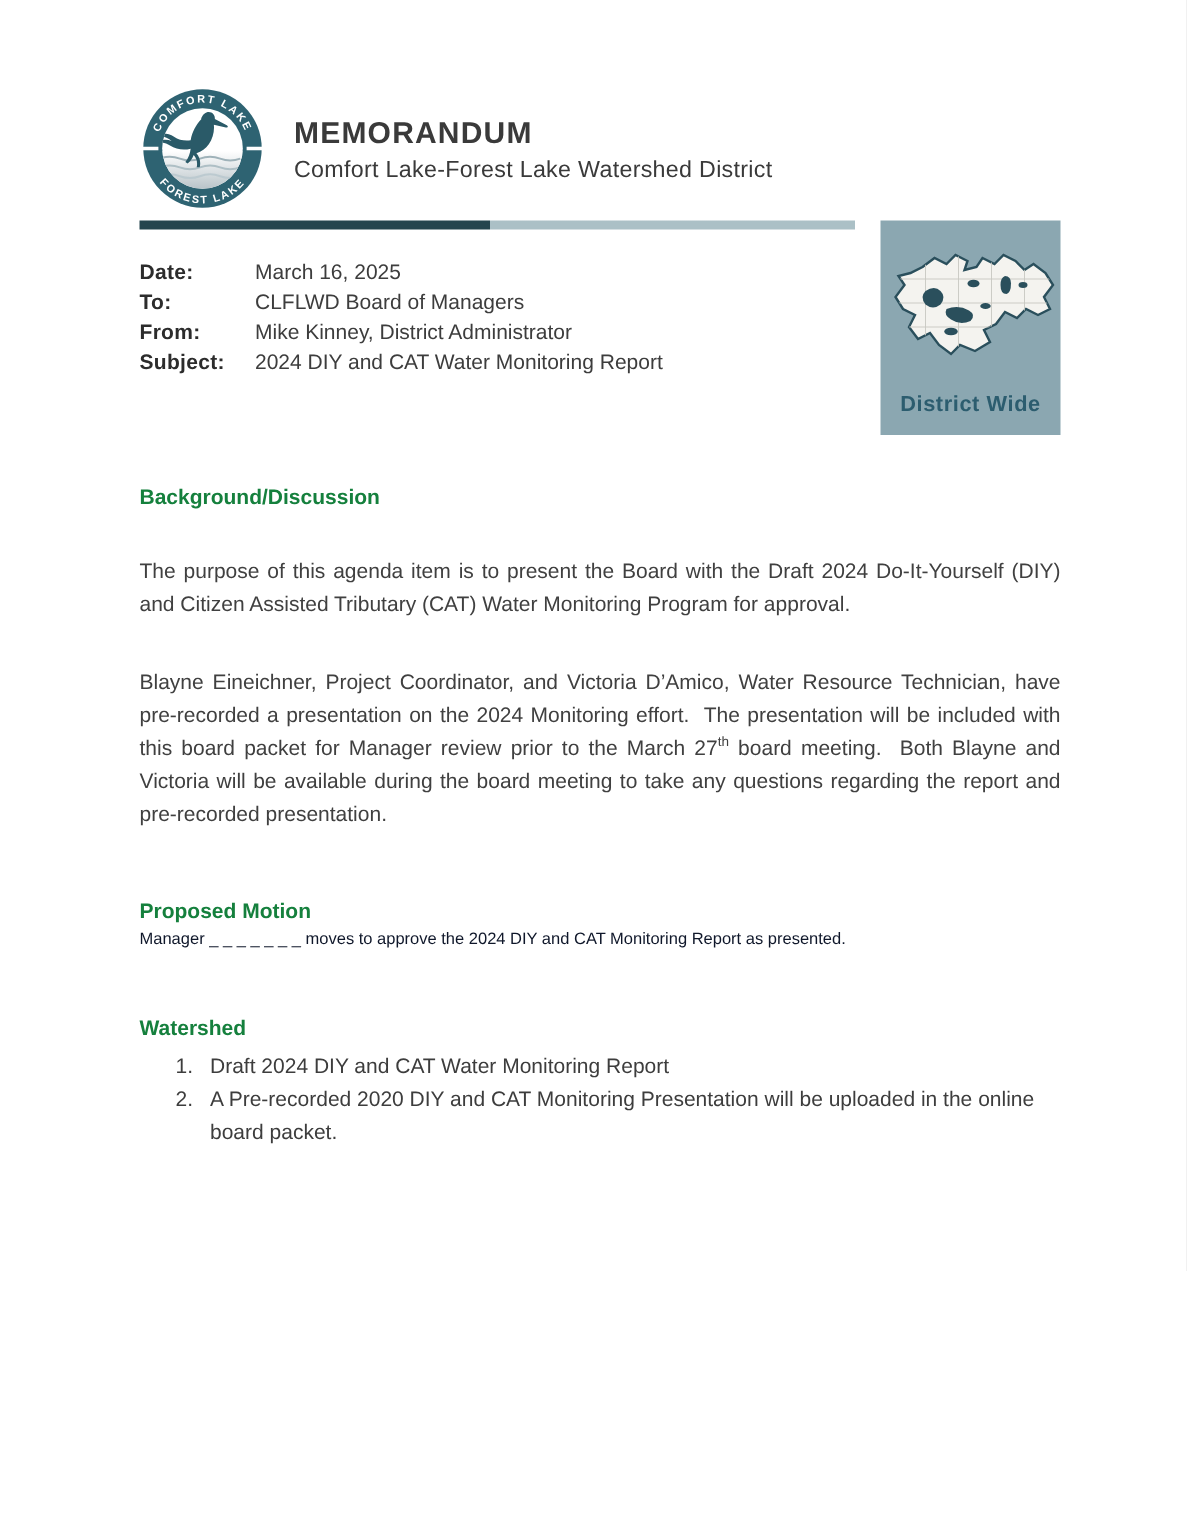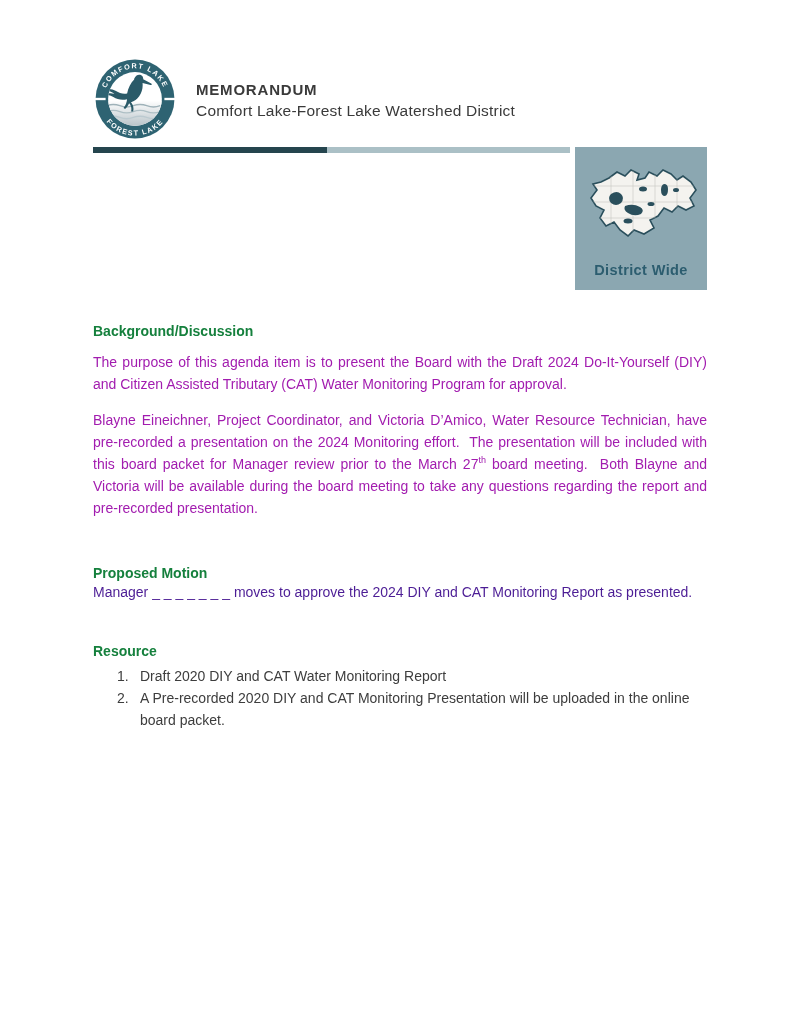"MEMORANDUM" .memo-title { font-size: 15px -> 20px }
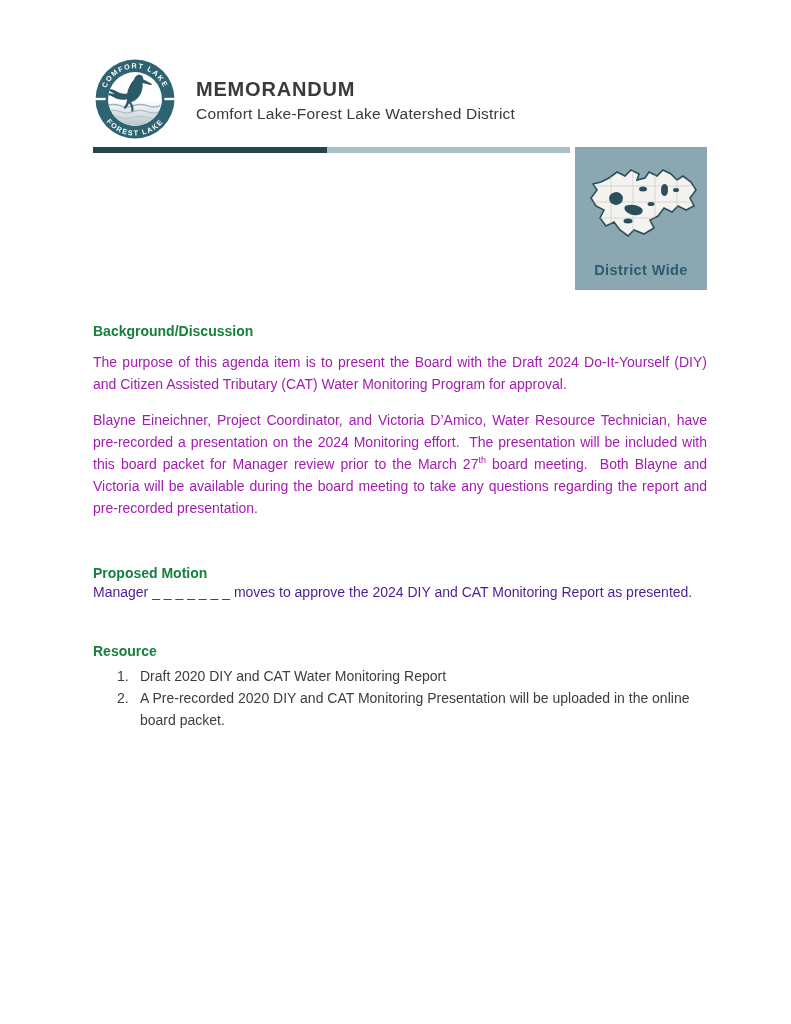"Date:" div.fields { html: none -> <div> <div>Date:</div> <div>March 16, 2025</div> <div>To:</div> <div>CLFLWD Board of Managers</div> <div>From:</div> <div>Mike Kinney, District Administrator</div> <div>Subject:</div> <div>2024 DIY and CAT Water Monitoring Report</div> </div> }
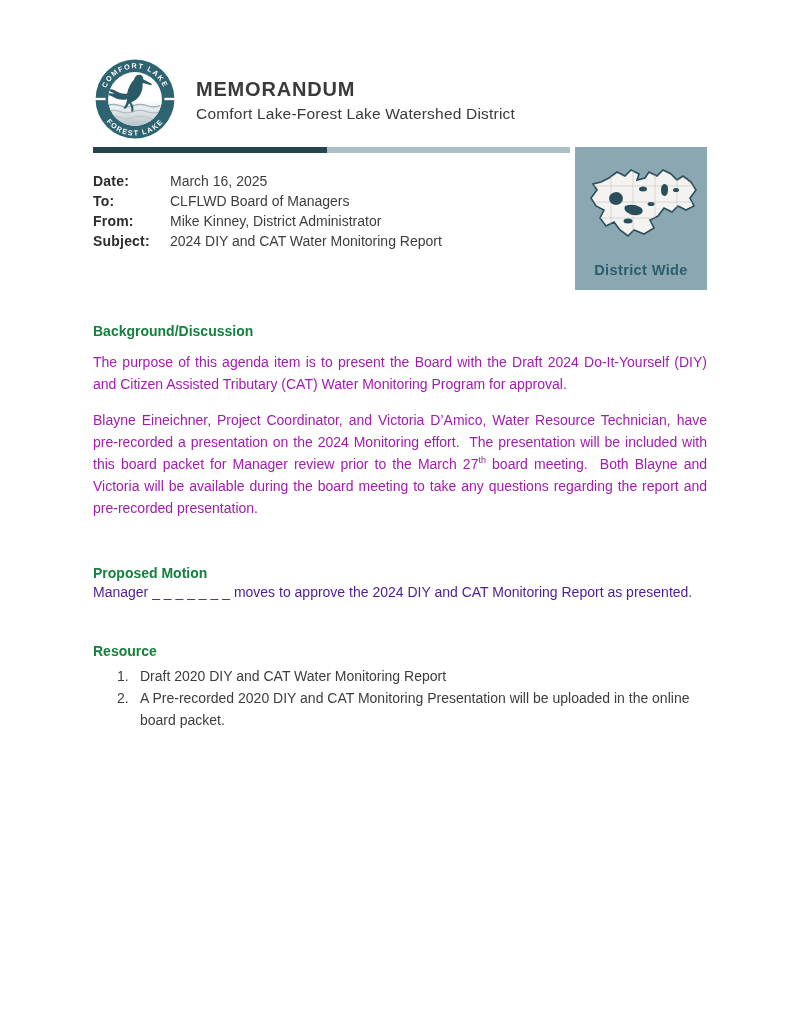"District Wide" .map-card { width: 132px -> 120px }
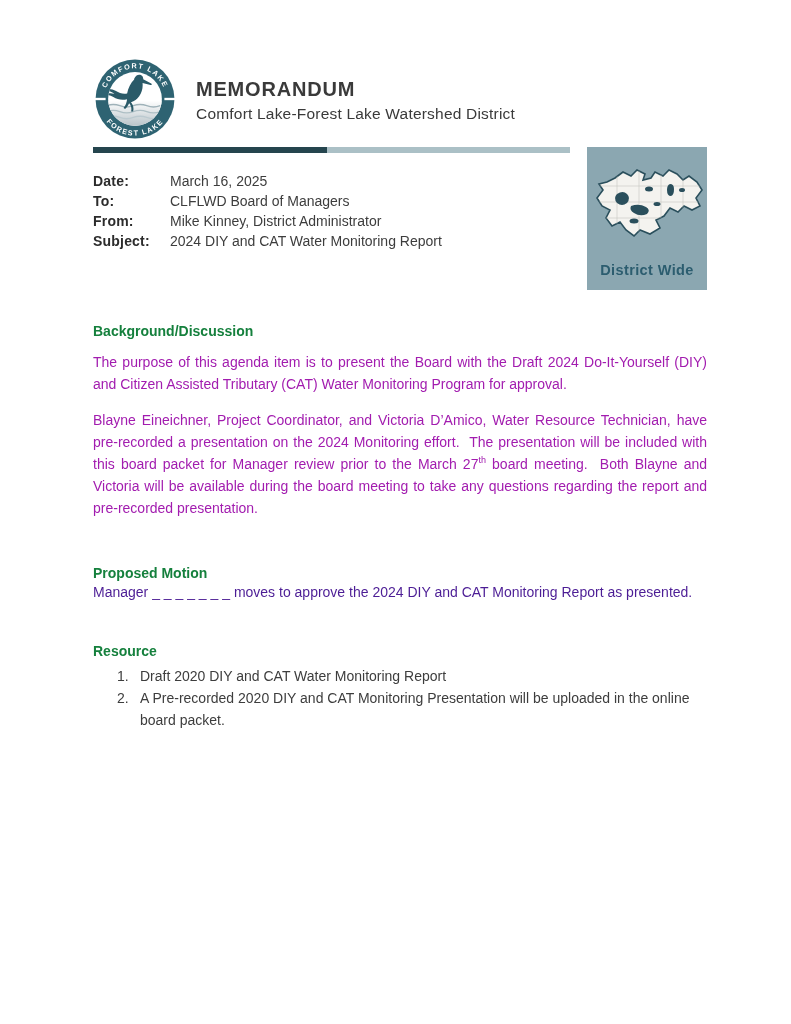"The purpose of this agenda" .body-para { color: #a21caf -> #404040; margin-top: 12px -> 30px }
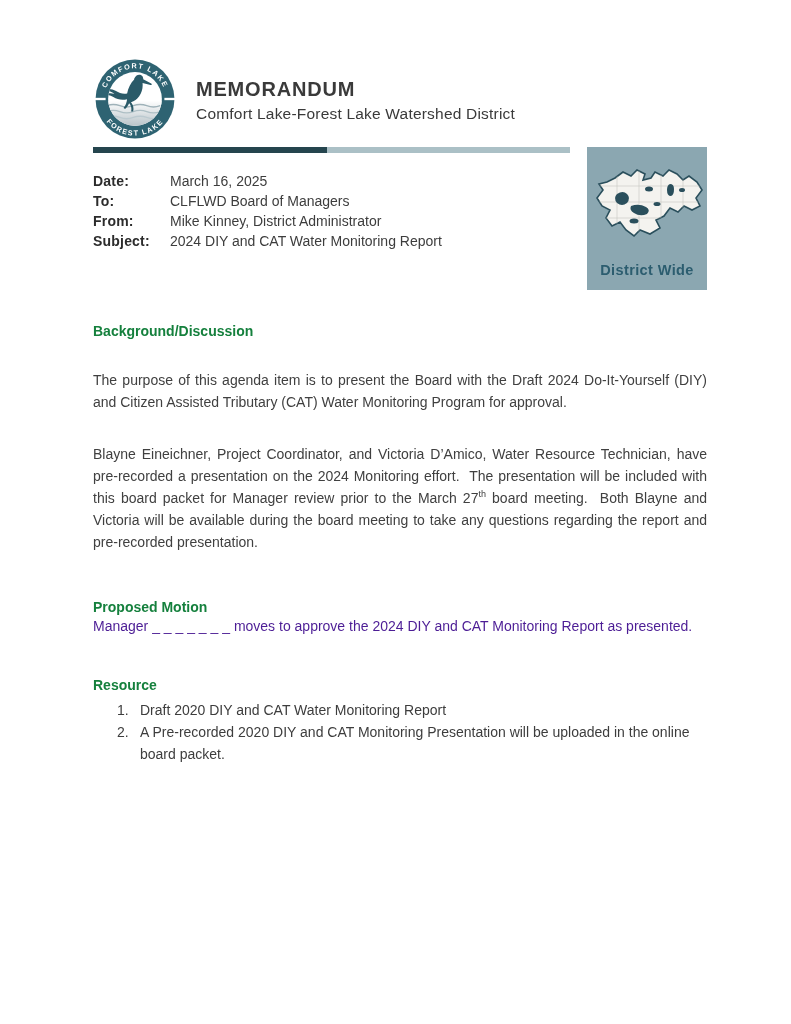"Manager _ _ _ _" .motion-line { color: #4c1d95 -> #0f172a; font-size: 14px -> 11px }
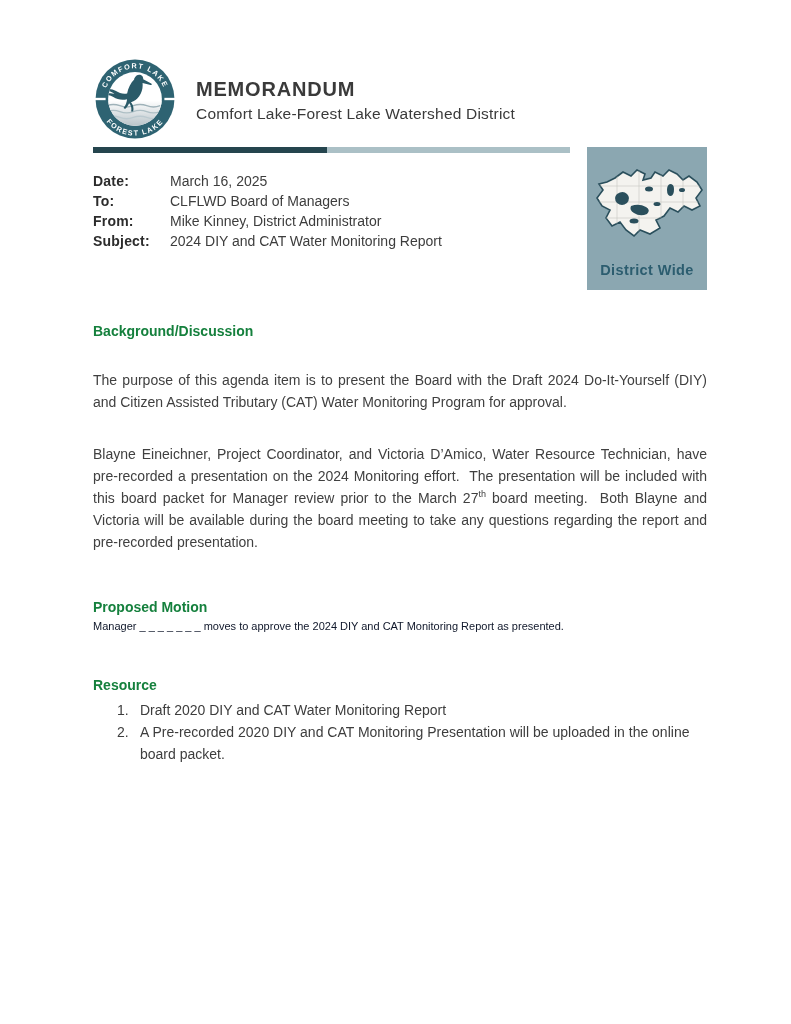"Resource" div.section-heading { text: Resource -> Watershed }
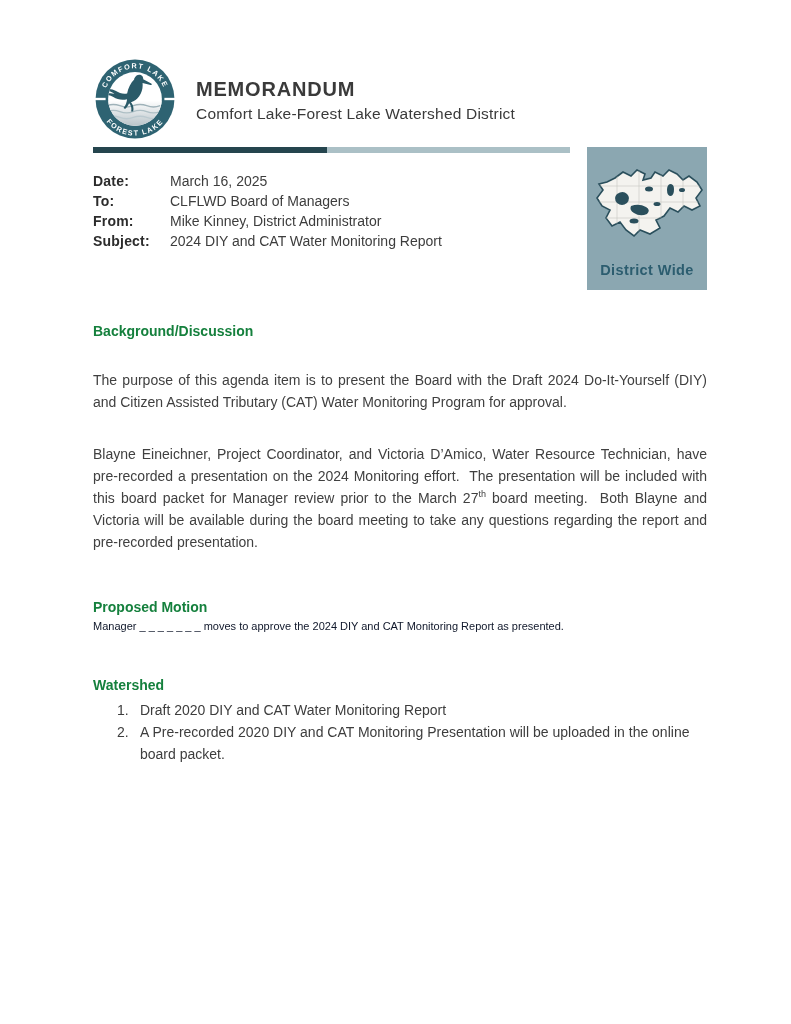"Draft 2020 DIY and CAT" span.attach-text { text: 2020 -> 2024 }
